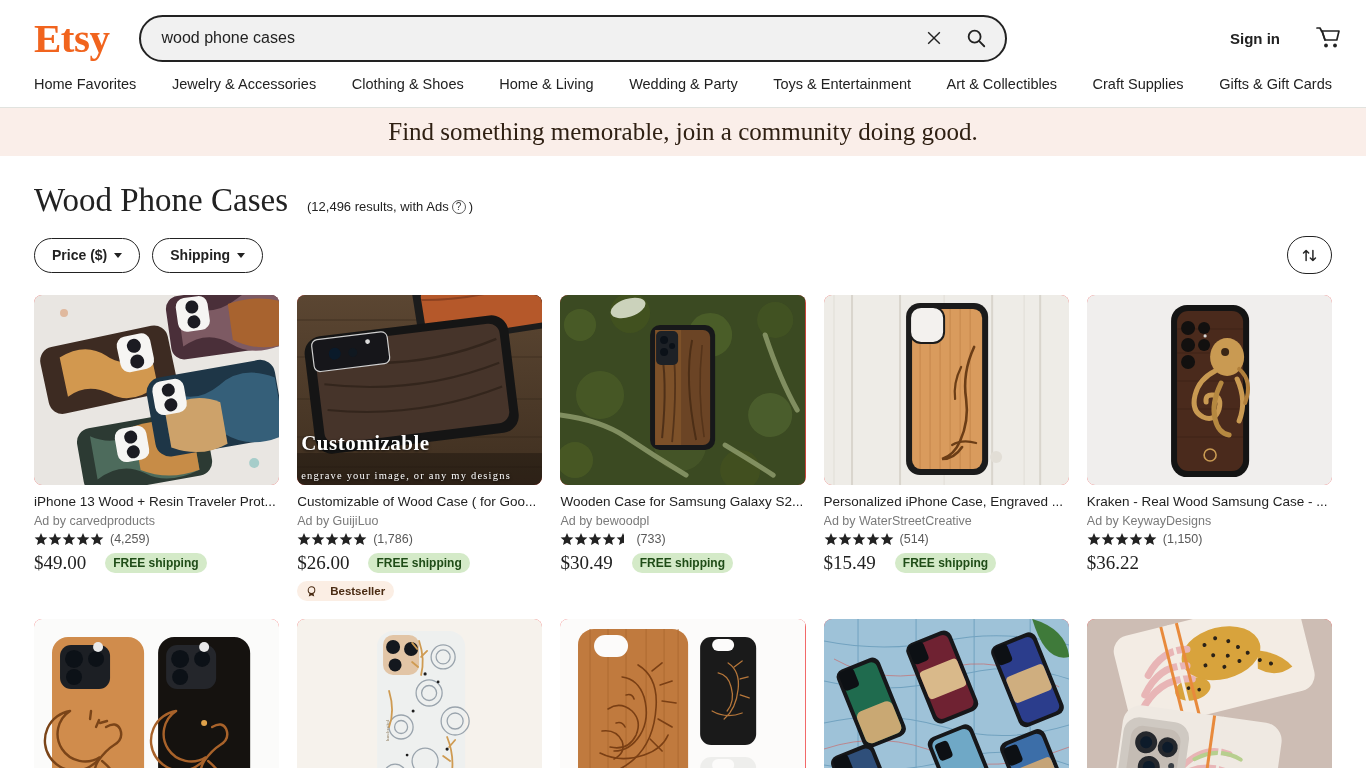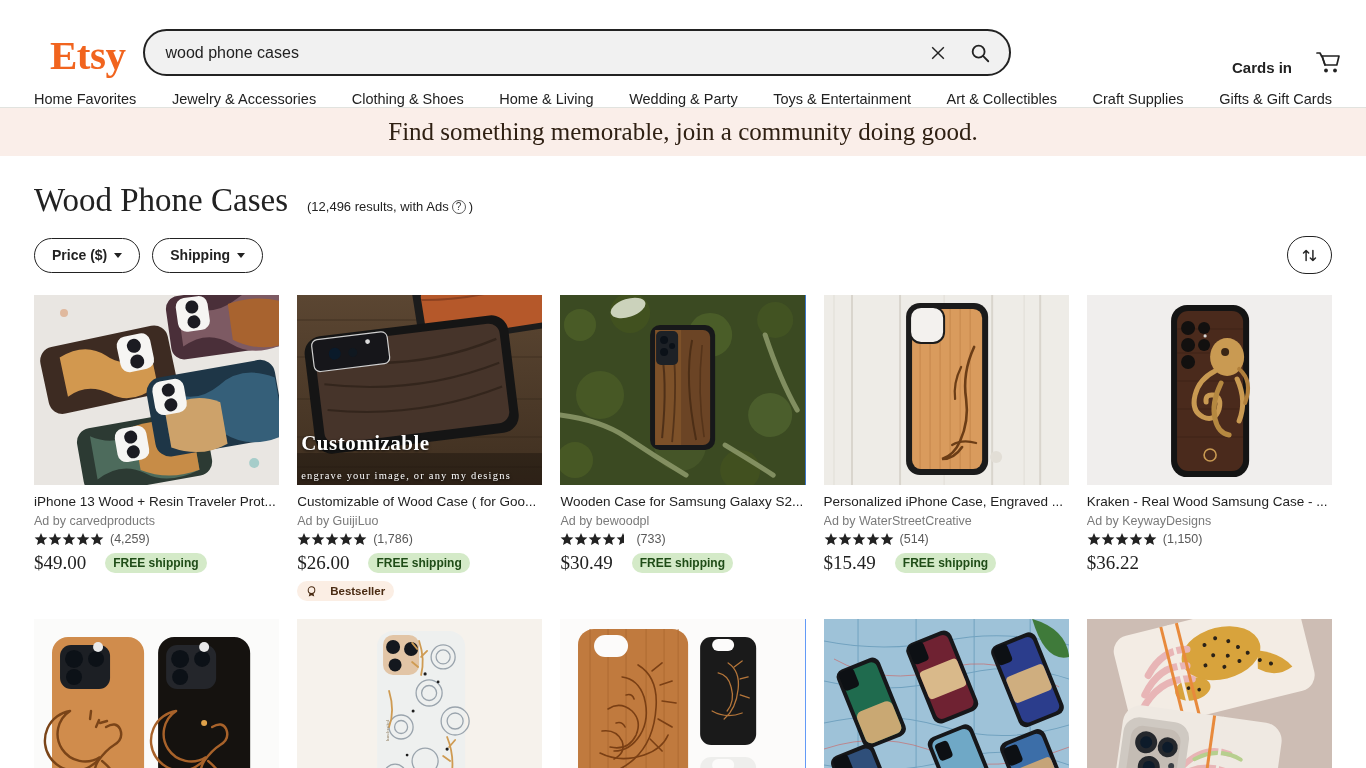"Etsy" .header { align-items: flex-end -> center; gap: none -> 12px; padding: 0 24px 0 50px -> 0 24px 0 34px }
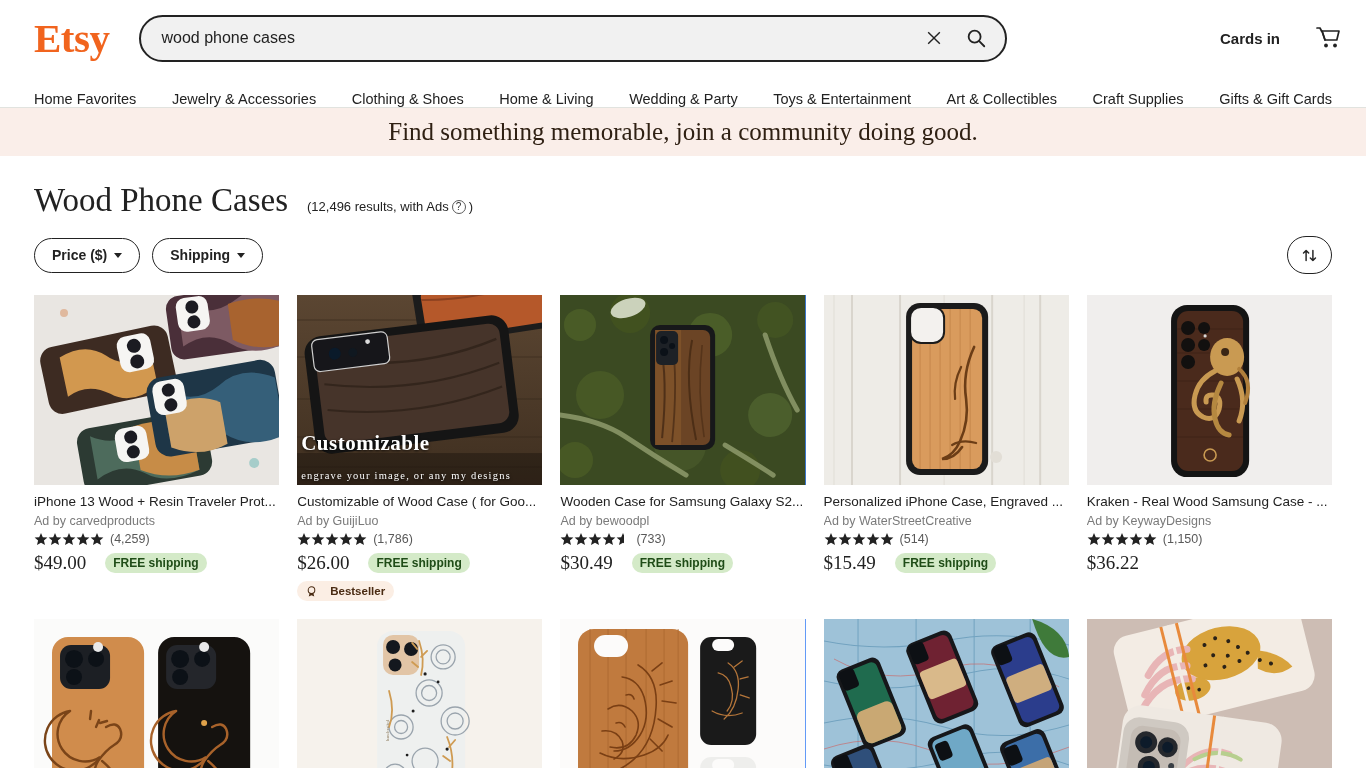"Cards in" div.signin { text: Cards -> Sign }
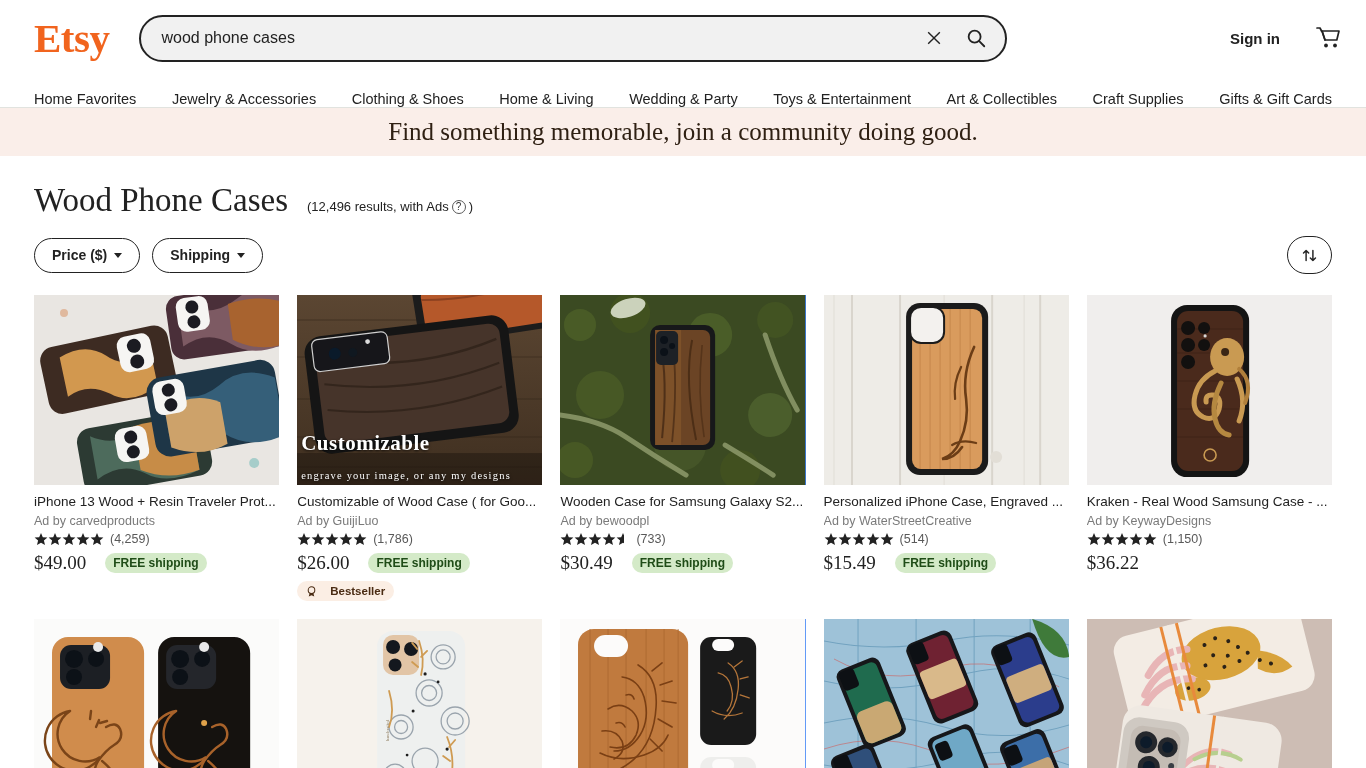"Home Favorites" .nav { align-items: flex-end -> flex-start }
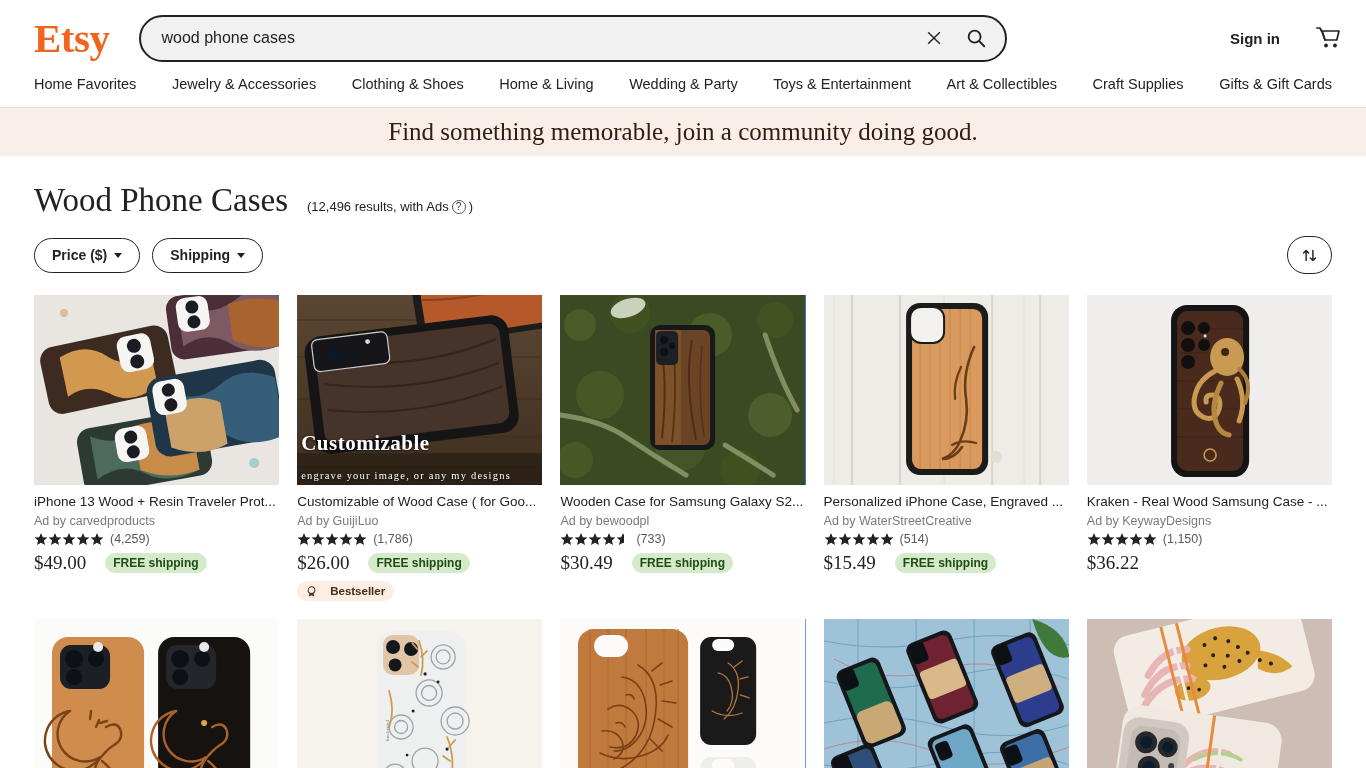"Customizable" .thumb { background: #3b82f6 -> #ef4444; border-radius: 0 -> 8px }
